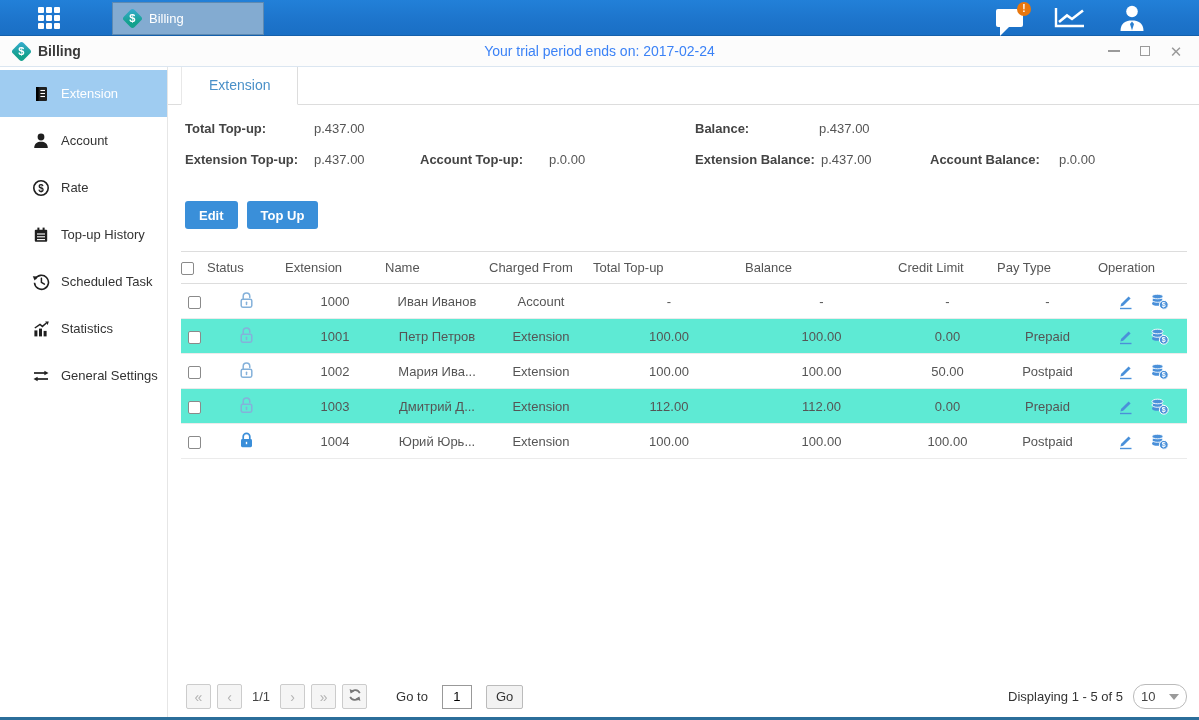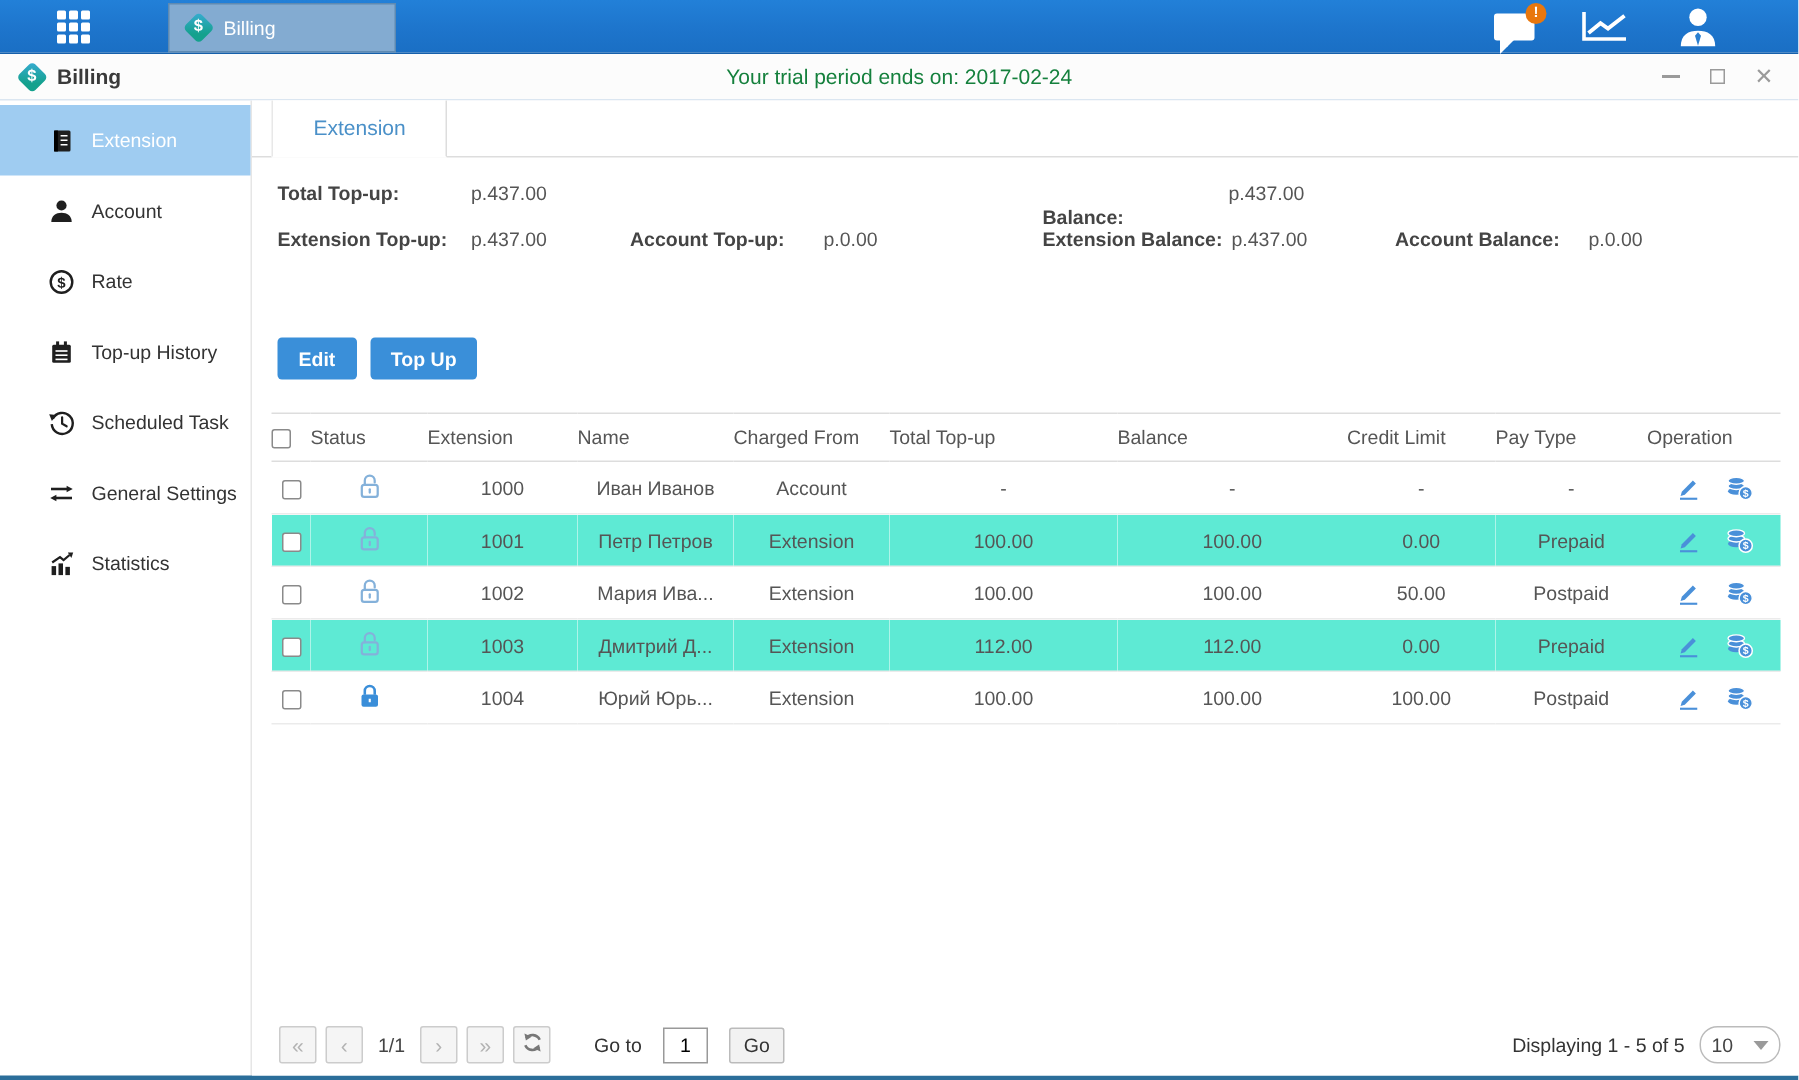"Your trial period ends on:" .trial { color: #15803d -> #3b82f6 }
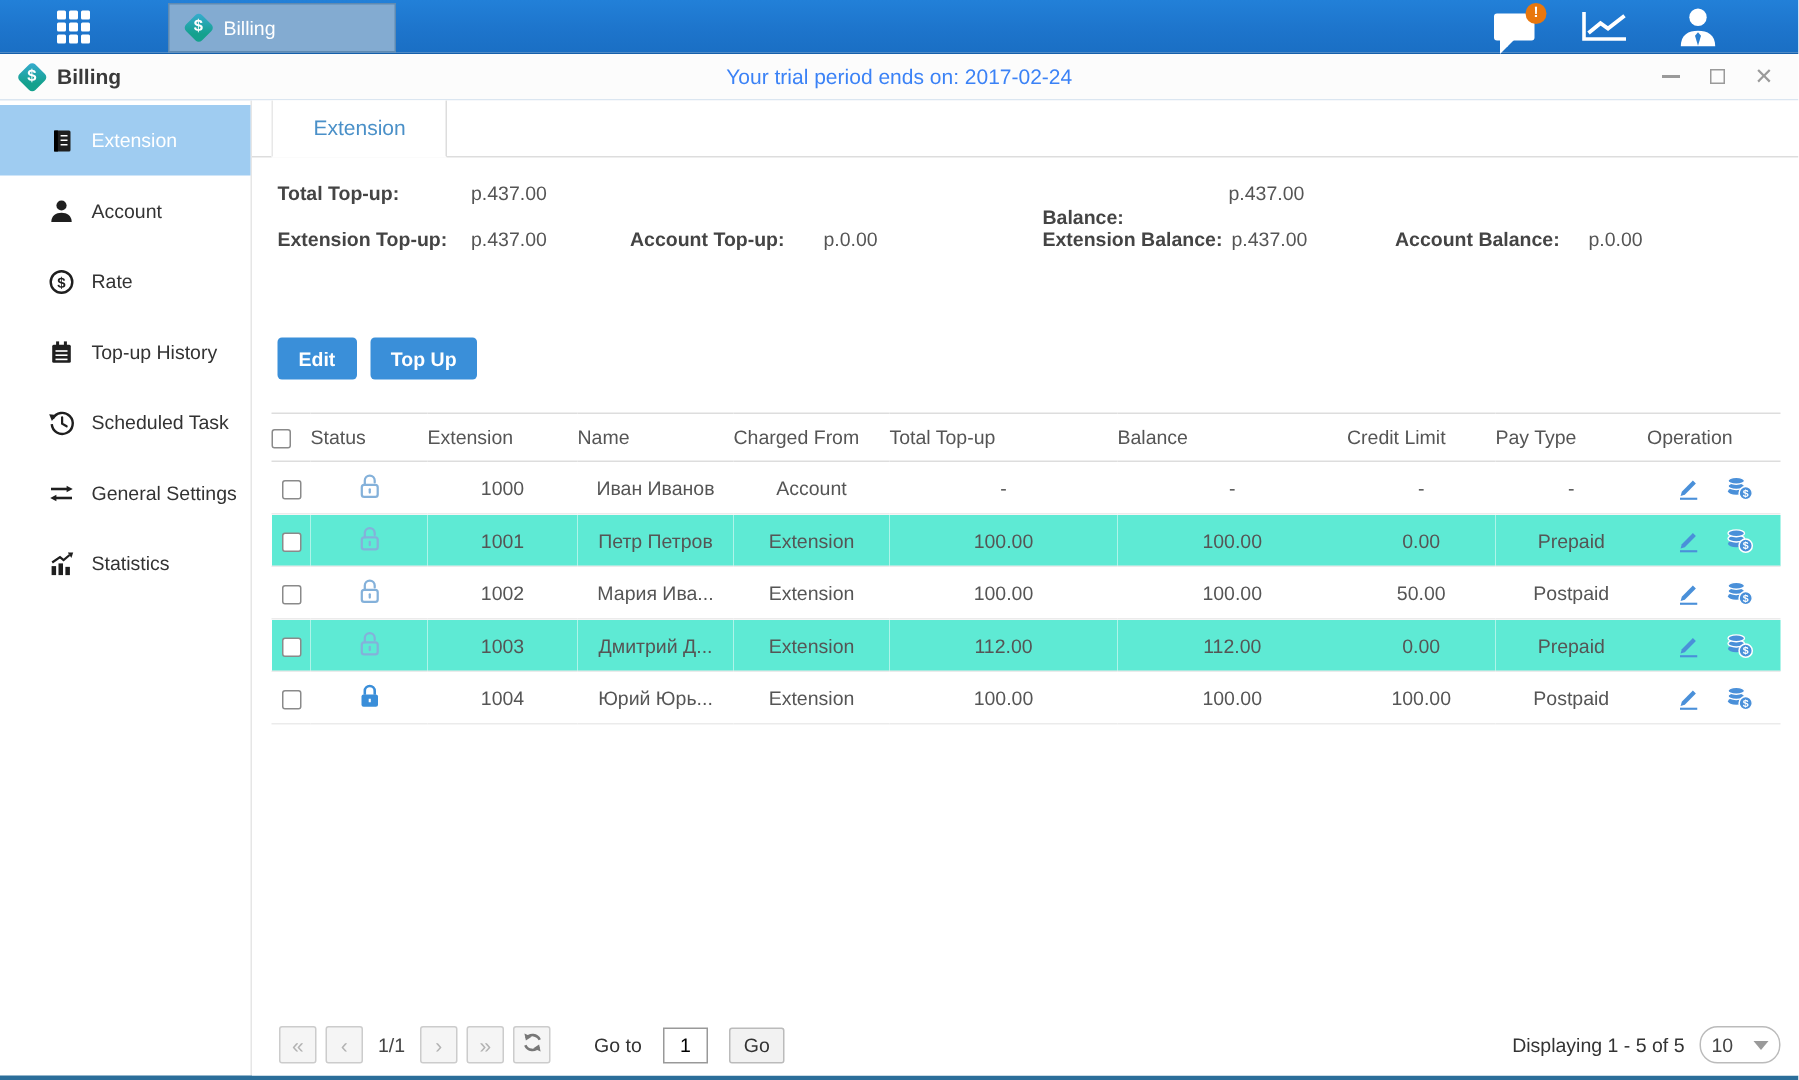"Balance:" span.stat { top: 18px -> 2px }
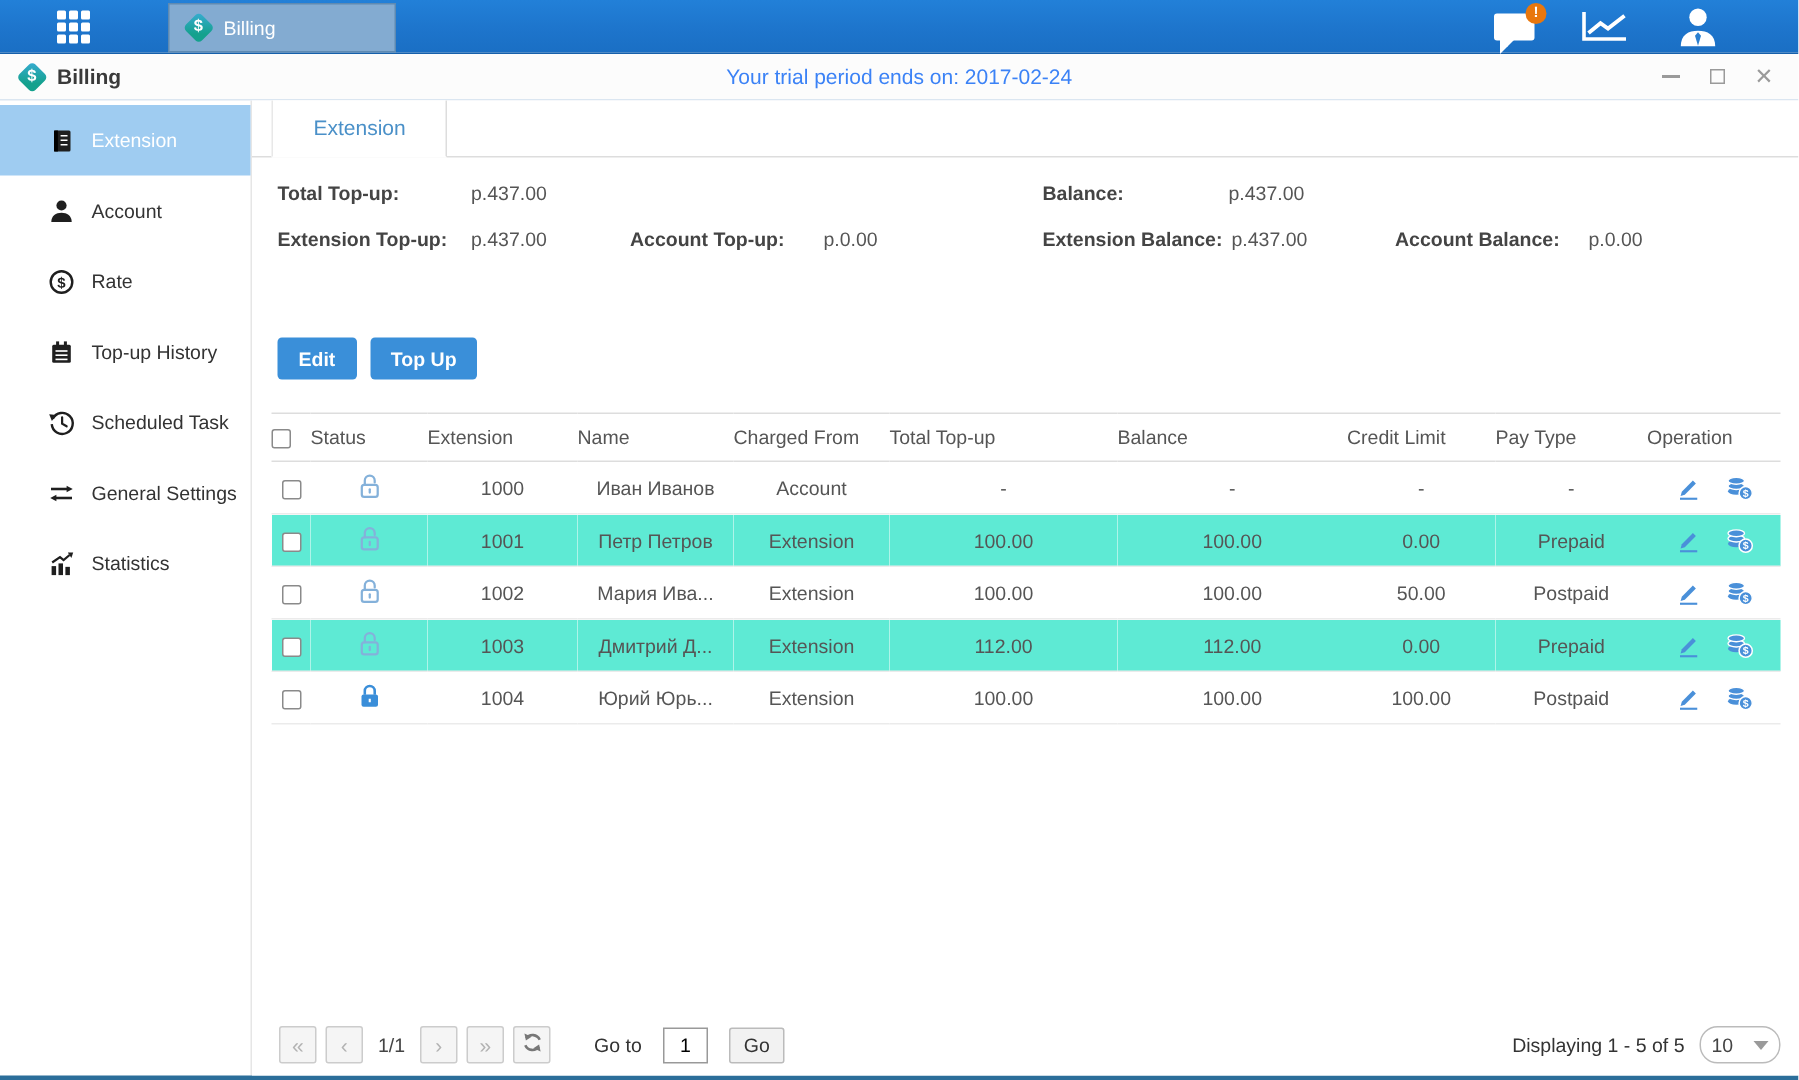"Edit" .btn-blue { margin-top: 24px -> none }
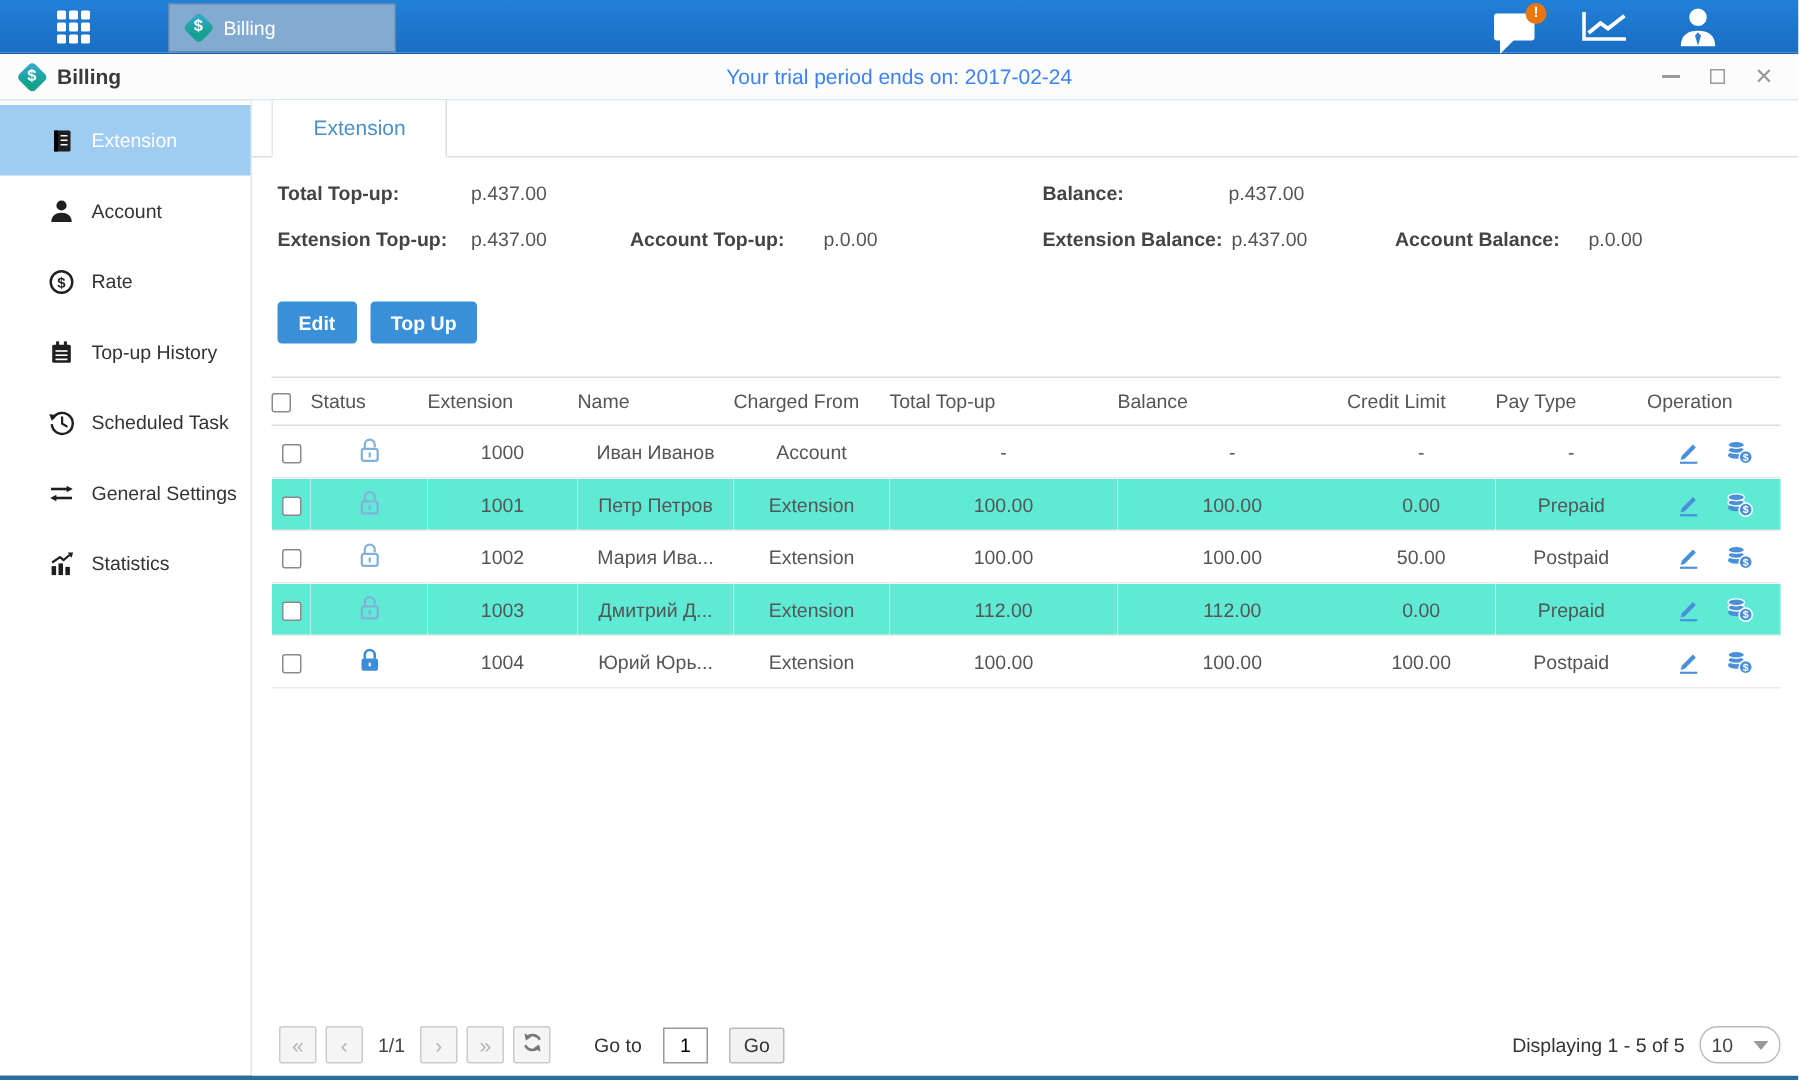"General Settings" div.side-item { order: before "Statistics" -> after "Statistics" }
